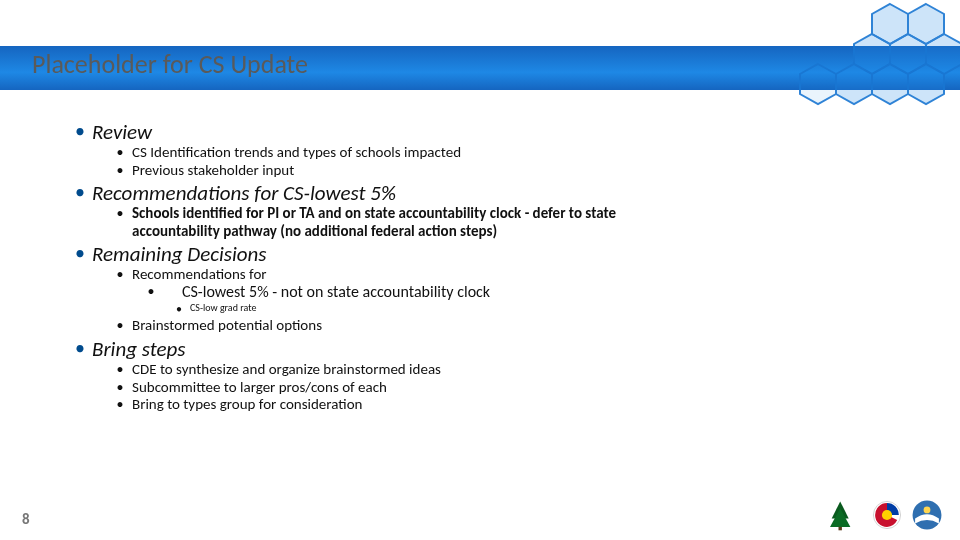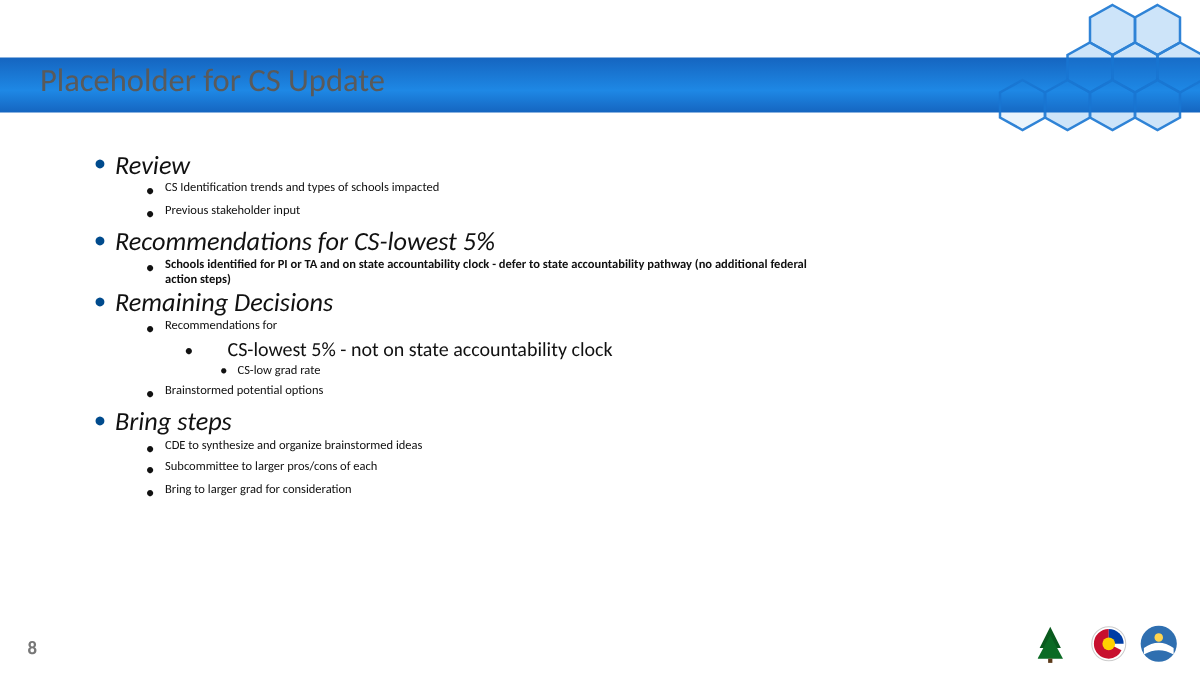"CS Identification trends and types" .b2 .txt { font-size: 10px -> 15px }
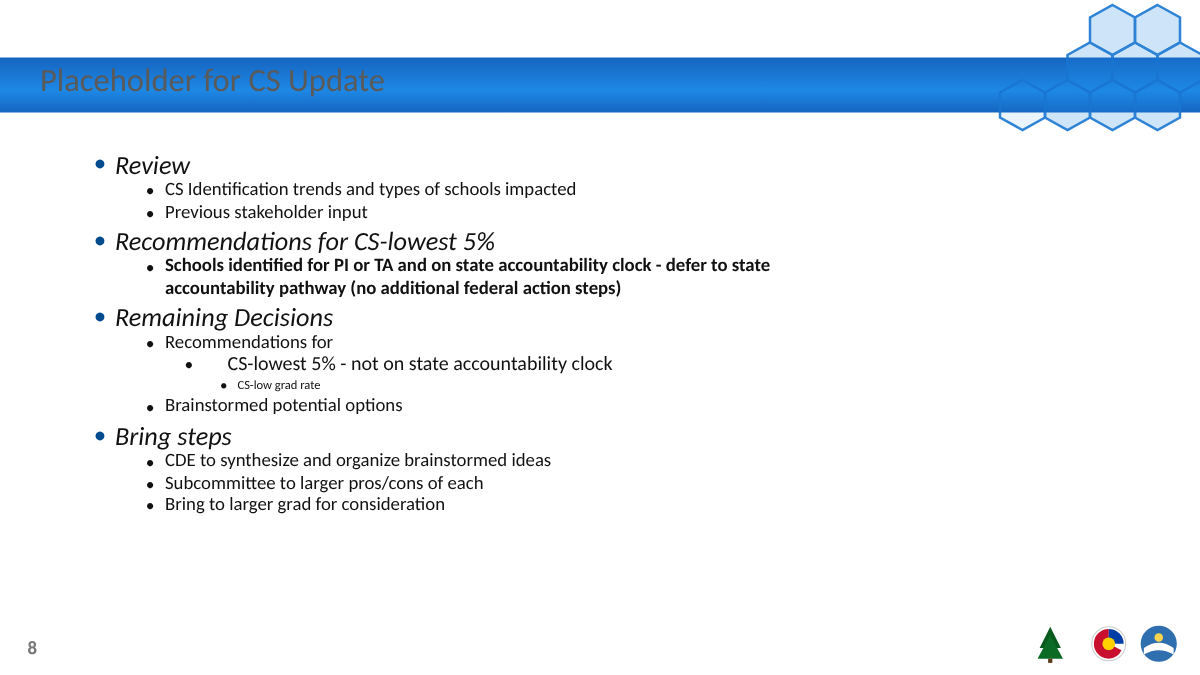"Bring to larger grad for" div.txt { text: larger grad -> types group }
